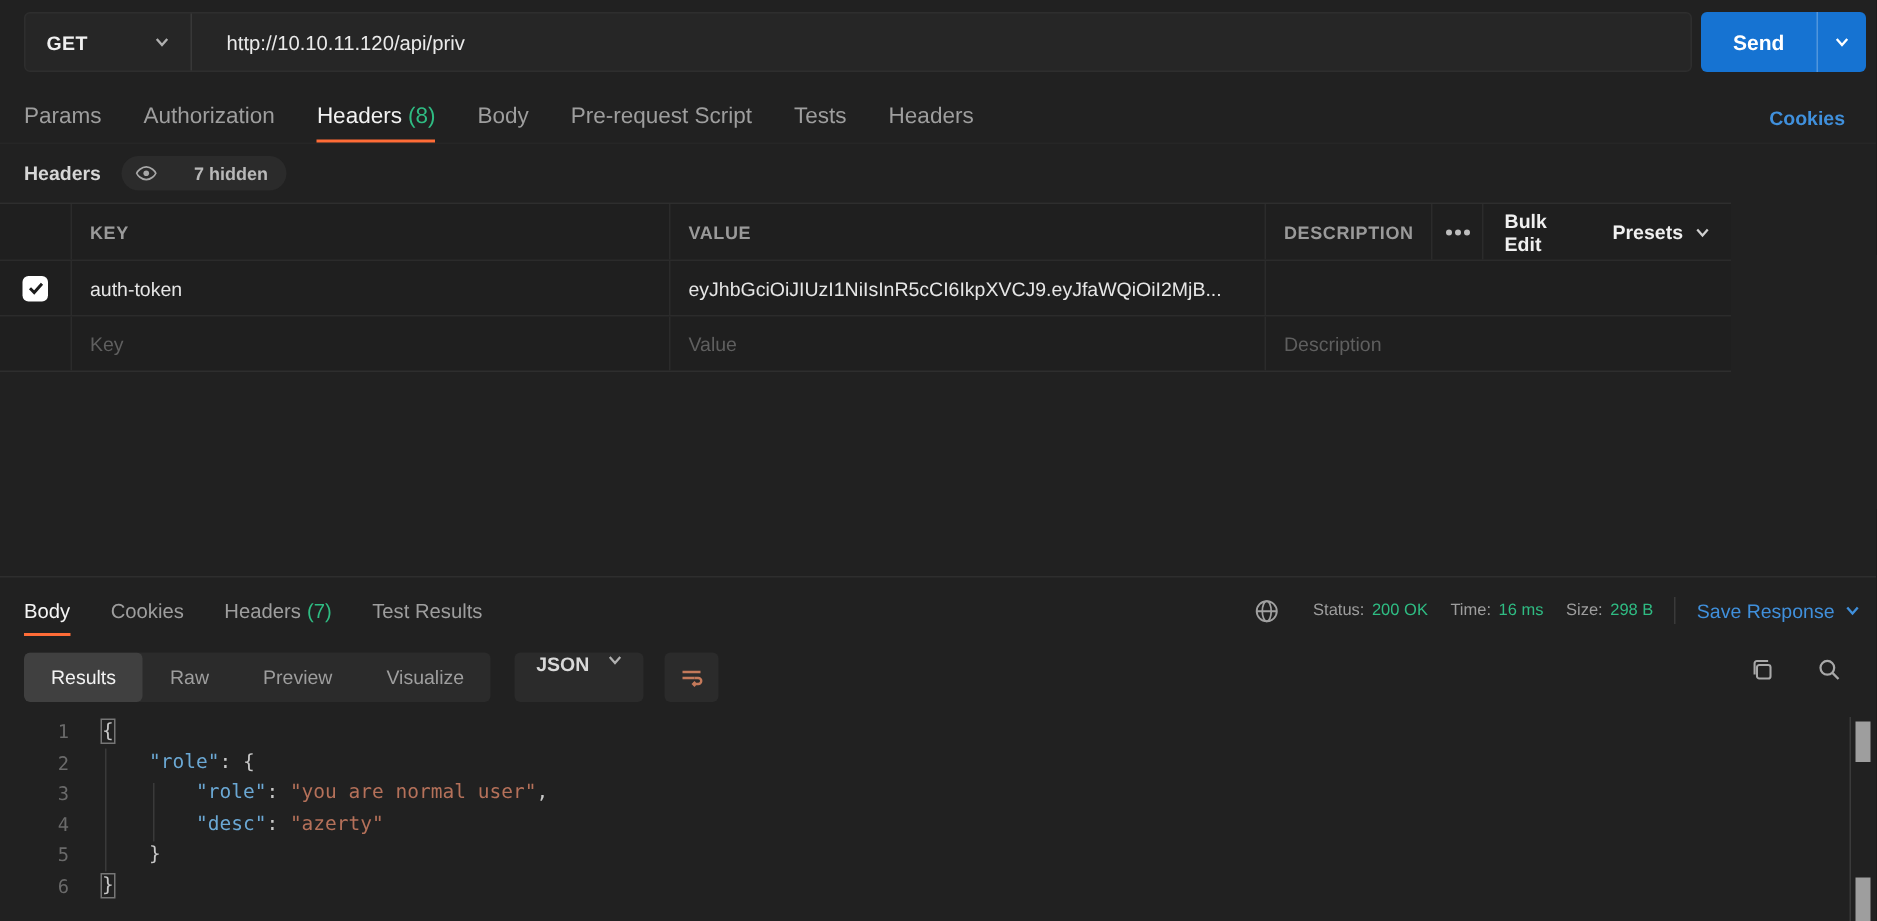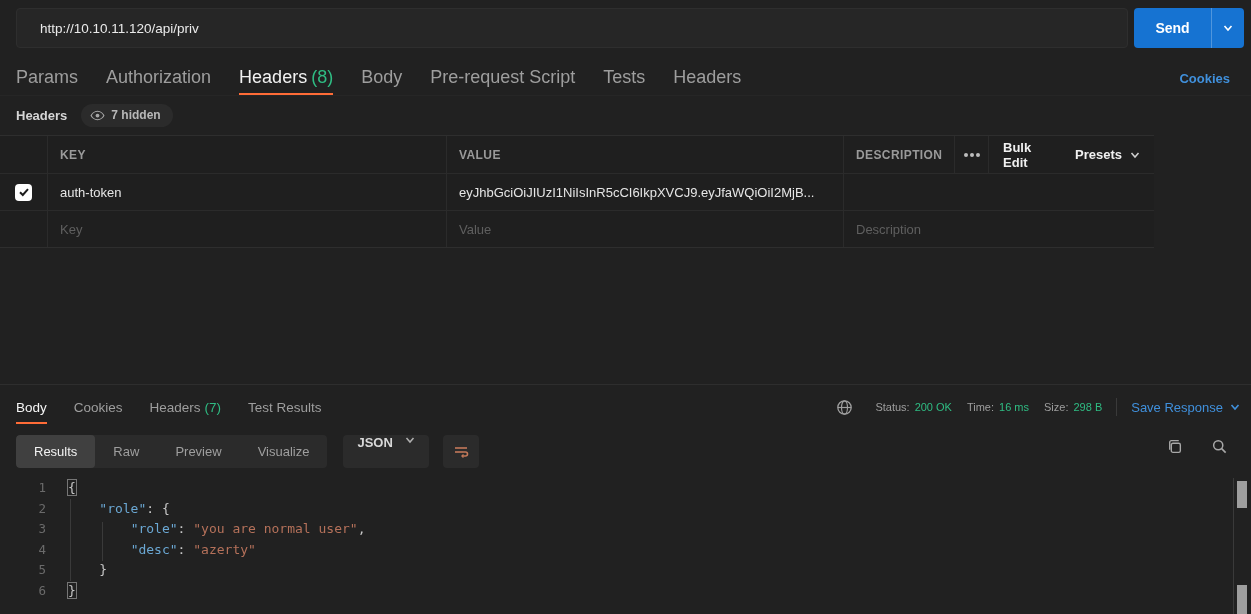"GET" div.method-select { html: none -> <div> <span>GET</span> <span> <svg> <polyline></polyline> </svg> </span> </div> }
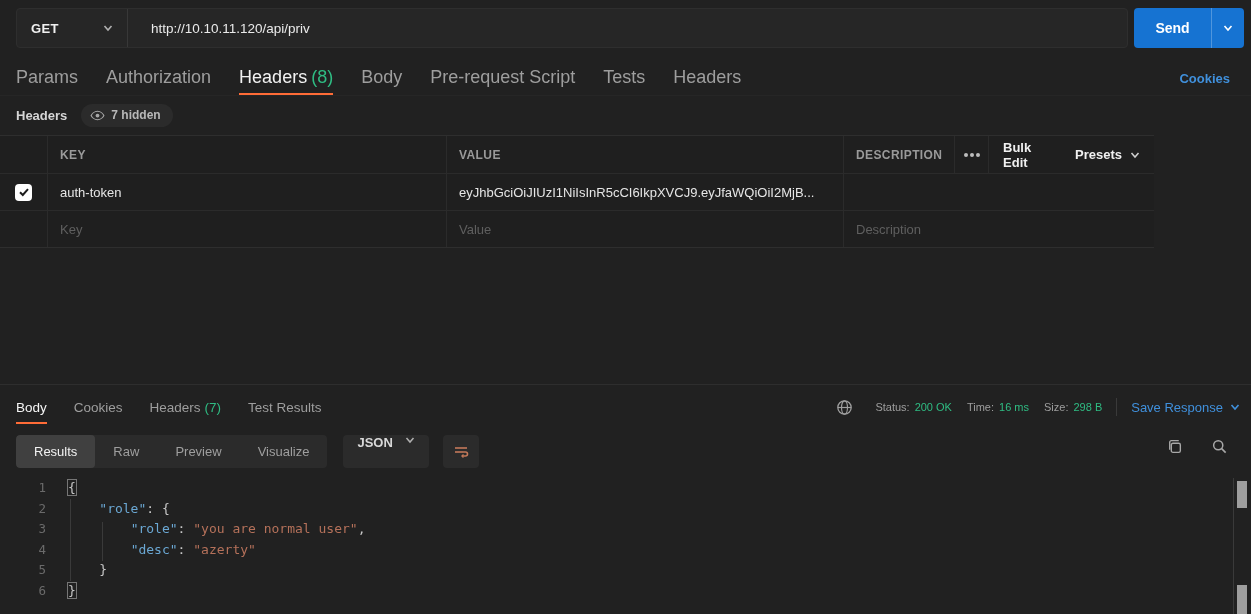"Params" .req-tabs .tab { font-size: 18px -> 15px }
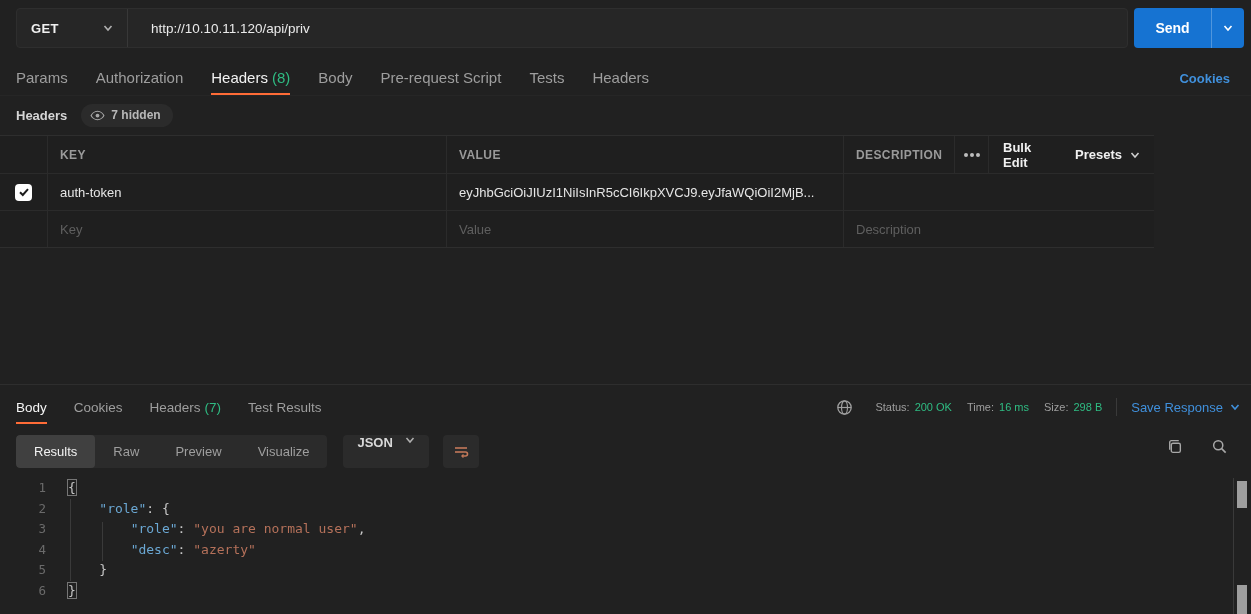"7 hidden" .hidden-pill { align-items: center -> flex-end; gap: 6px -> 24px }
